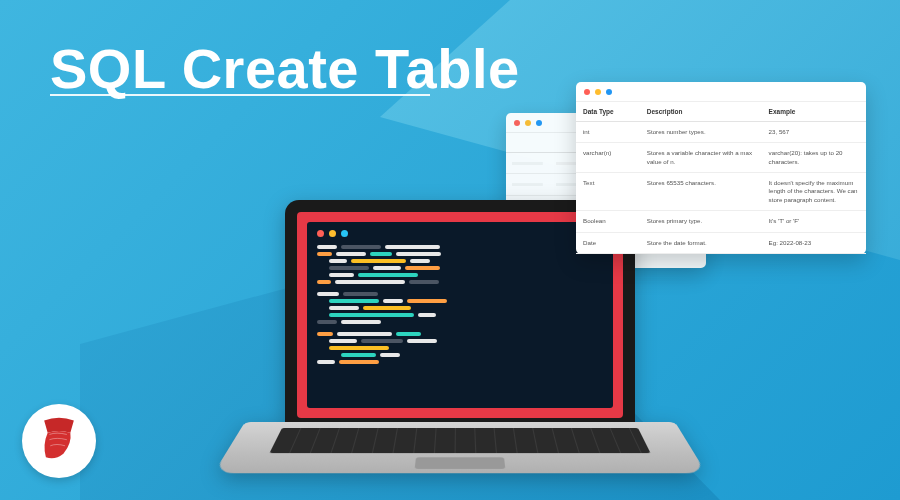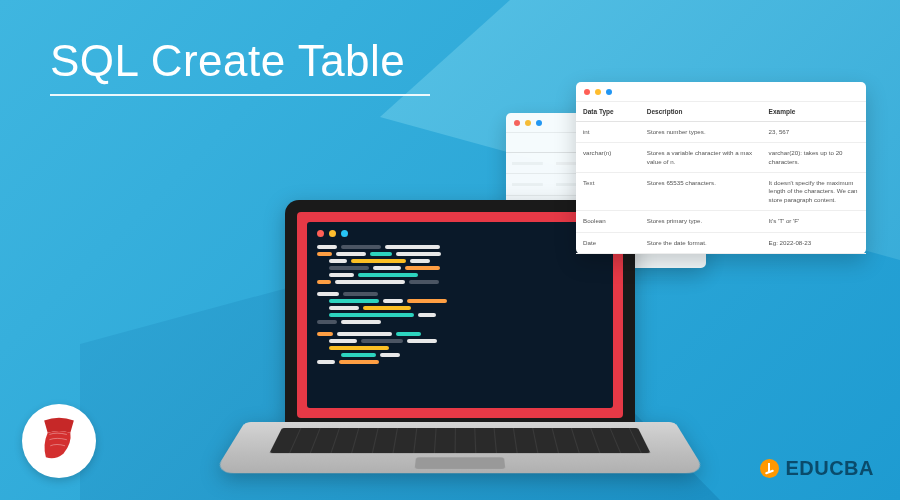"SQL Create Table" .title { font-size: 44px -> 56px; font-weight: 400 -> 700 }
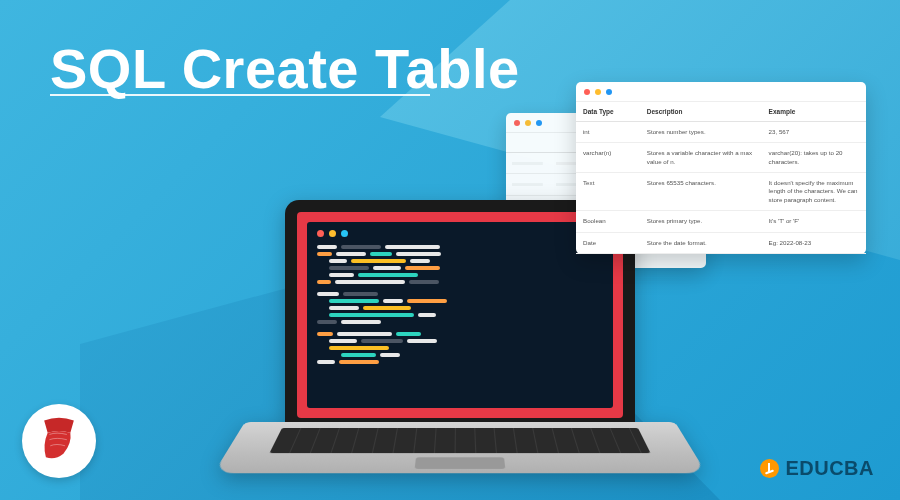"EDUCBA" div.educba { html: <div> <div></div> <span>EDUCBA</span> </div> -> none }
